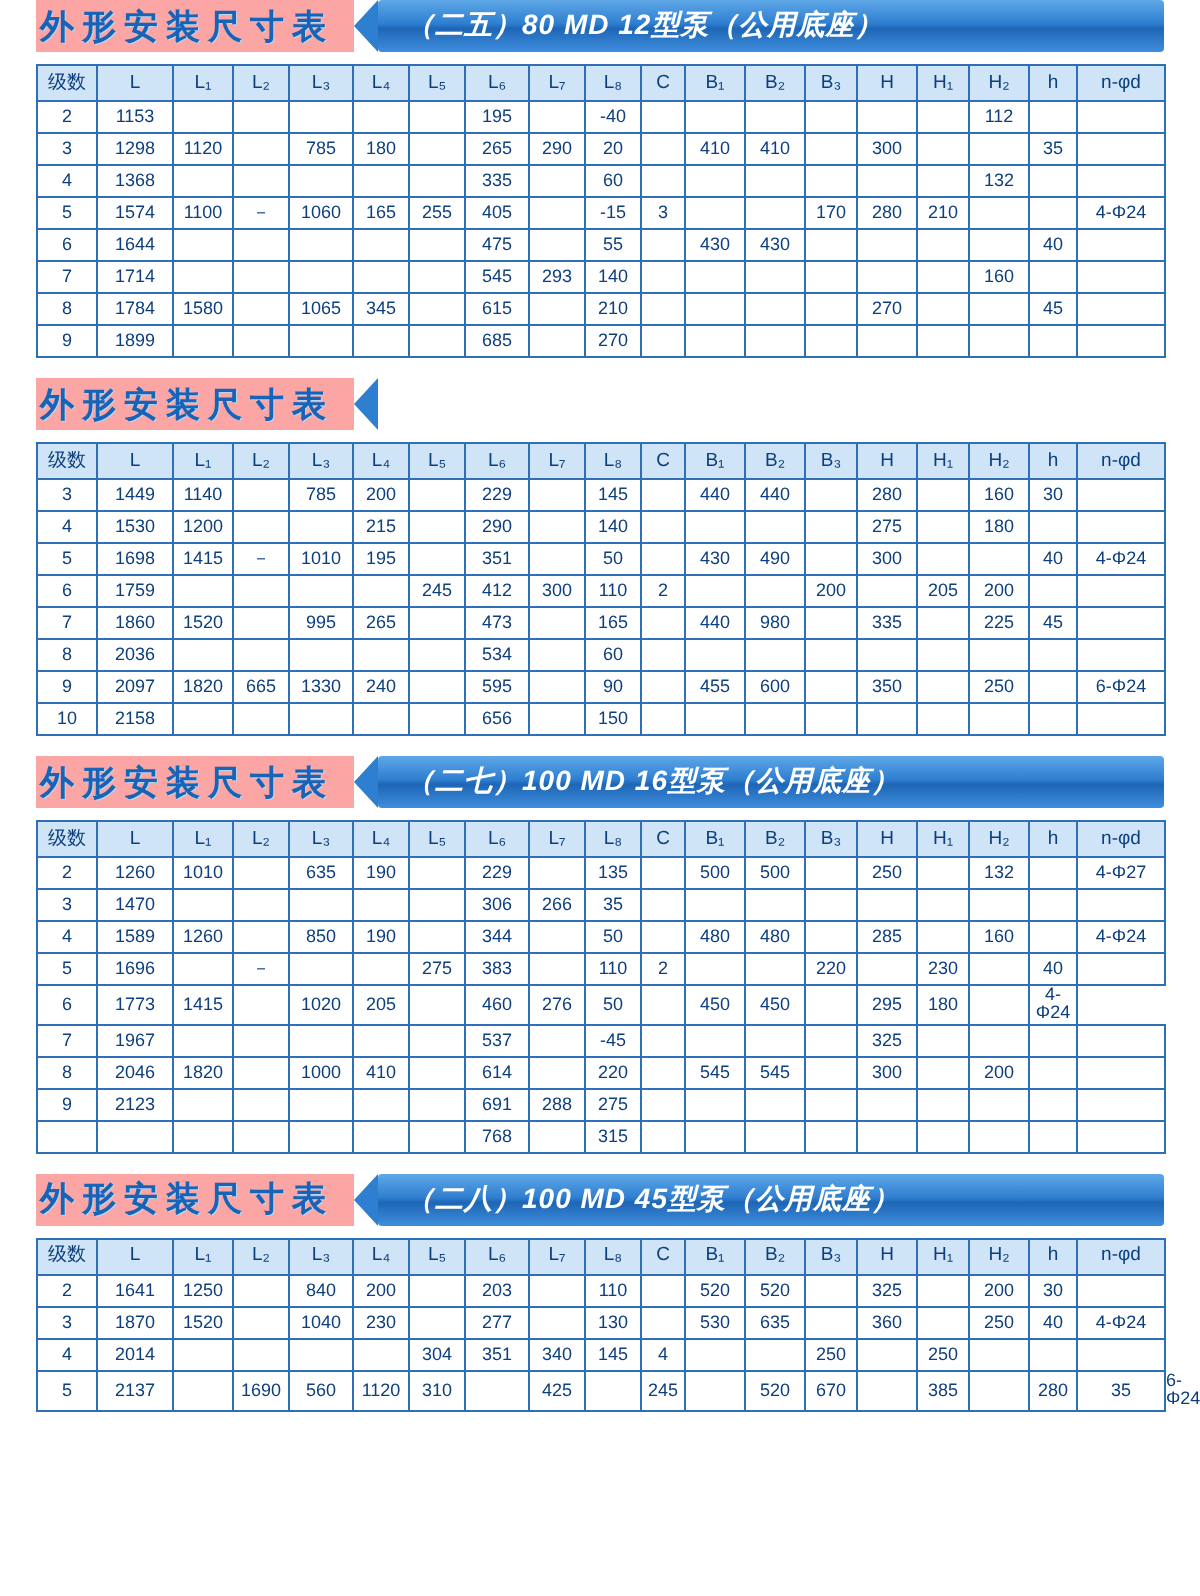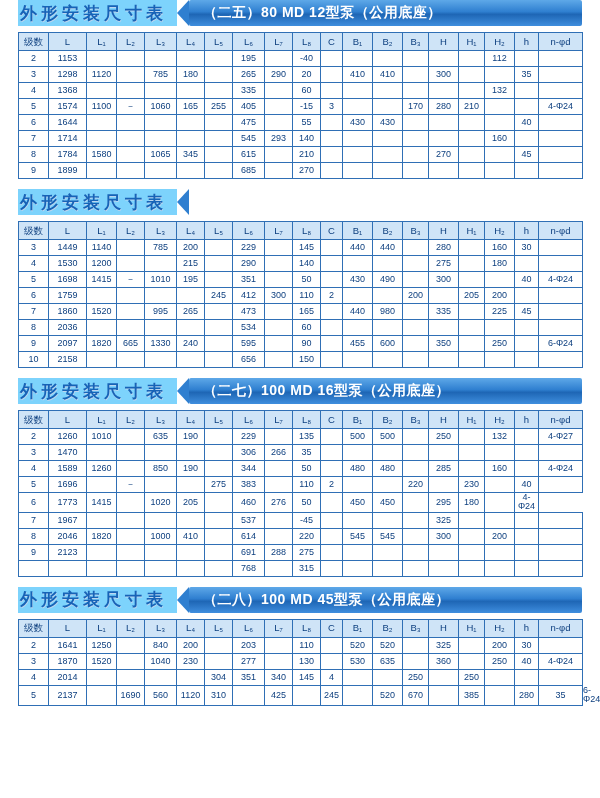"外形安装尺寸表" .banner-left { background: #7dd3fc -> #fca5a5 }
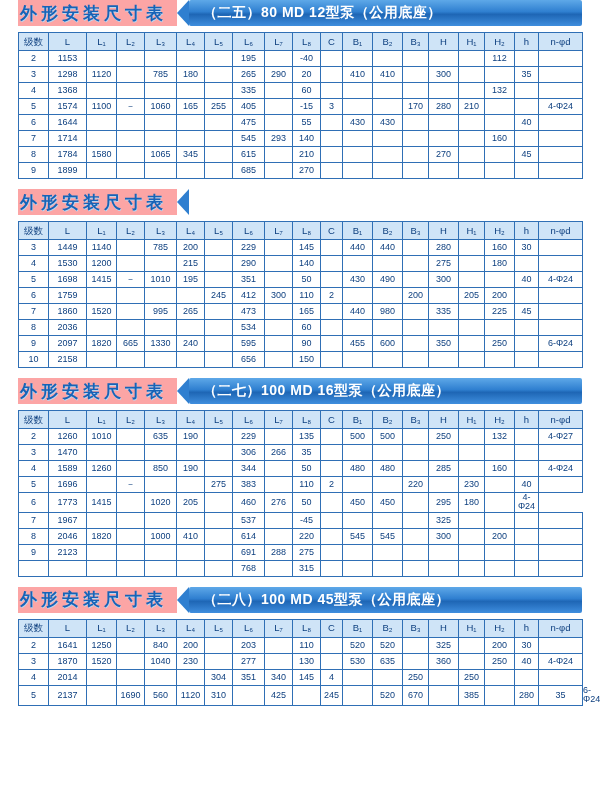"（二五）80 MD 12型泵（公用底座）" .banner-right { font-style: none -> italic }
